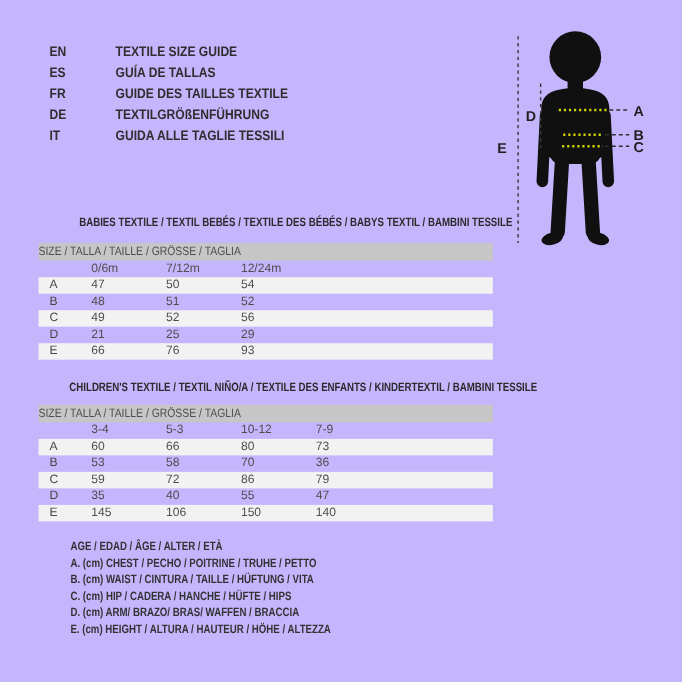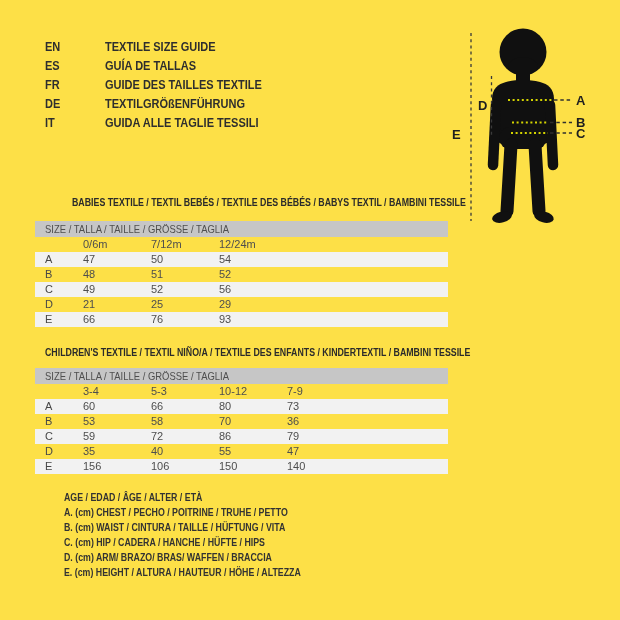"EN TEXTILE SIZE GUIDE" .canvas { background: #fde047 -> #c4b5fd }
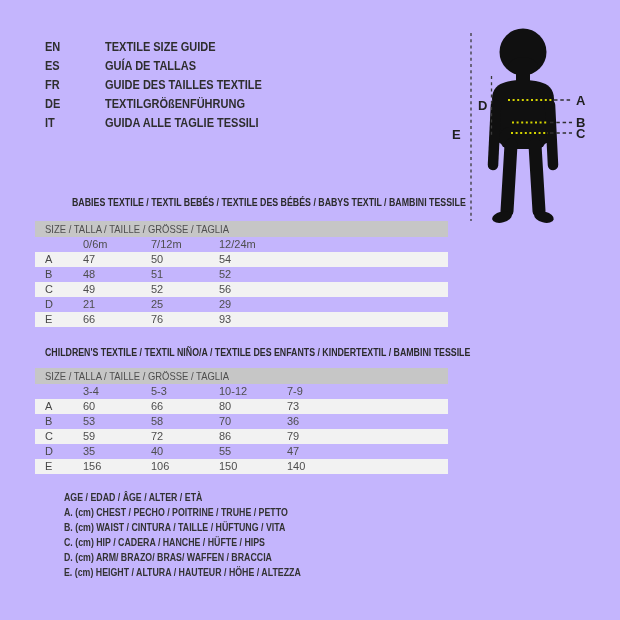"SIZE / TALLA / TAILLE" .tbl-head { padding-left: 10px -> none }
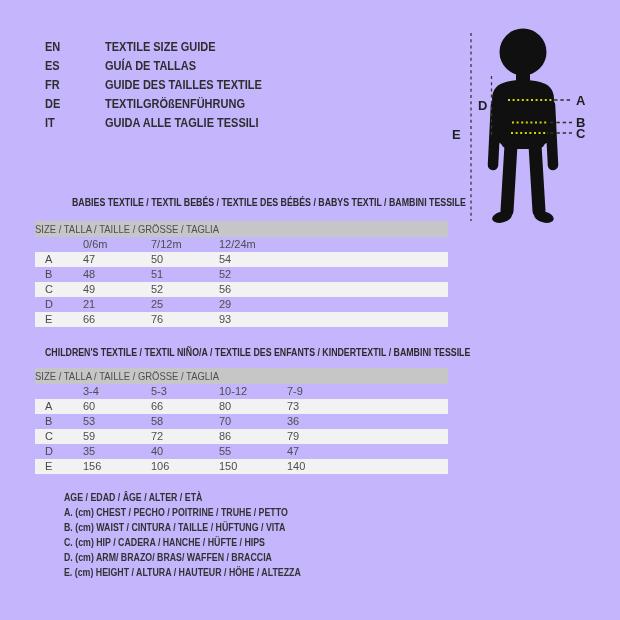"CHILDREN'S TEXTILE / TEXTIL NIÑO/A" #children-title { left: 45px -> 63px }
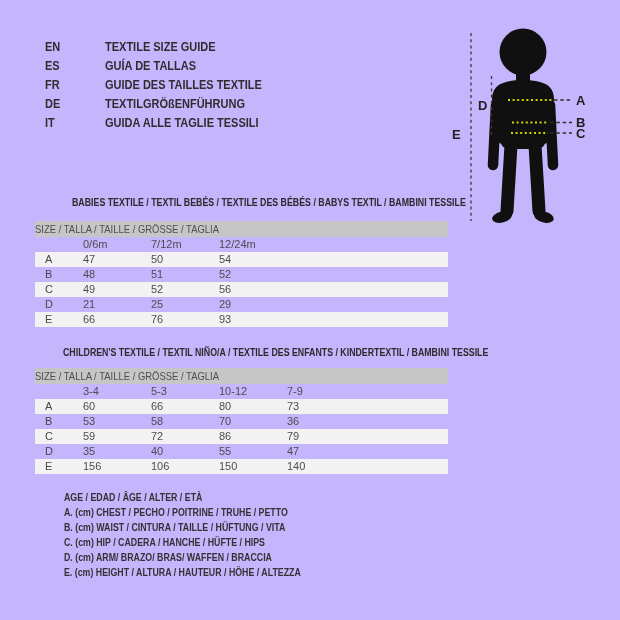"156" span { text: 156 -> 145 }
